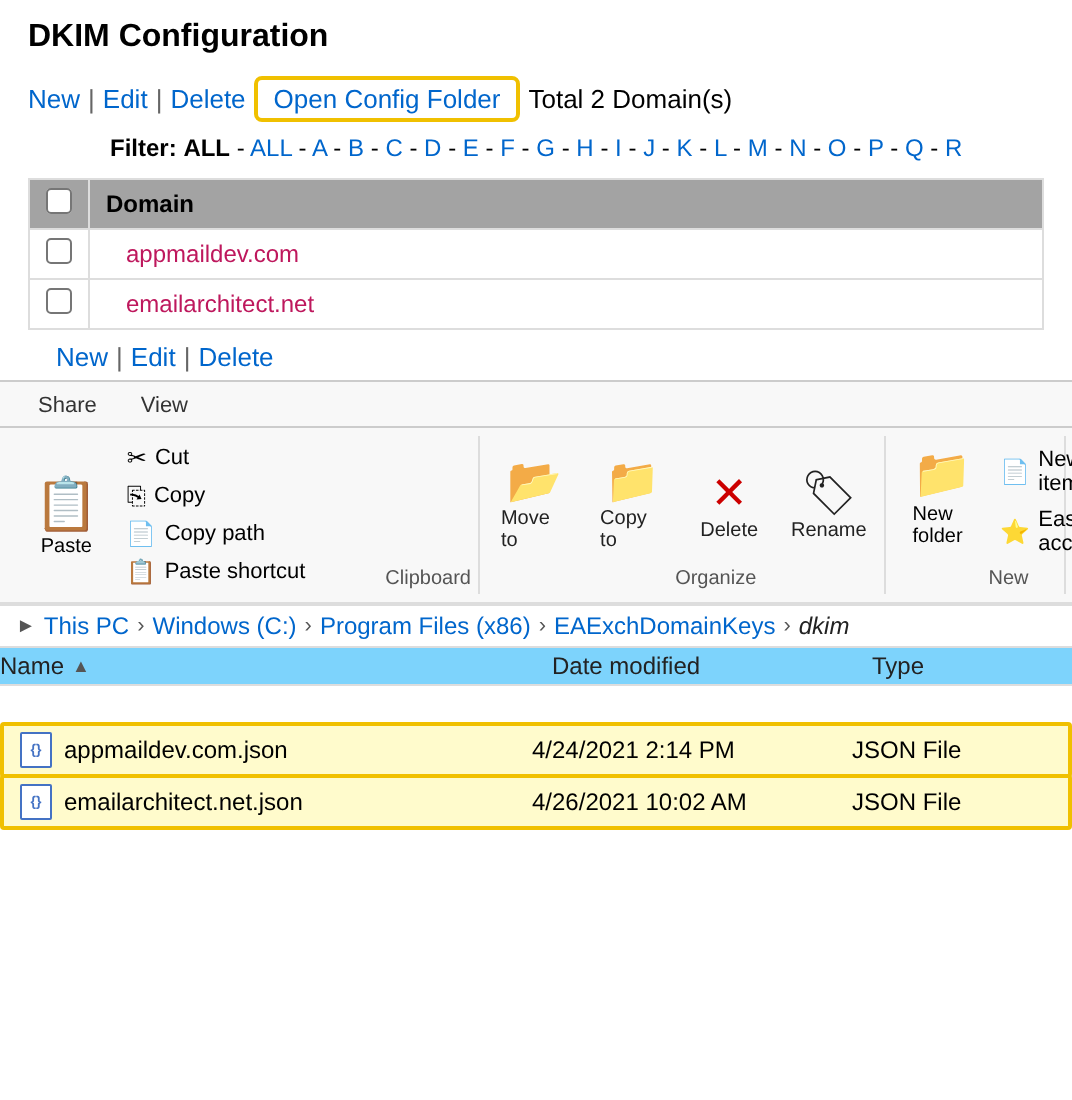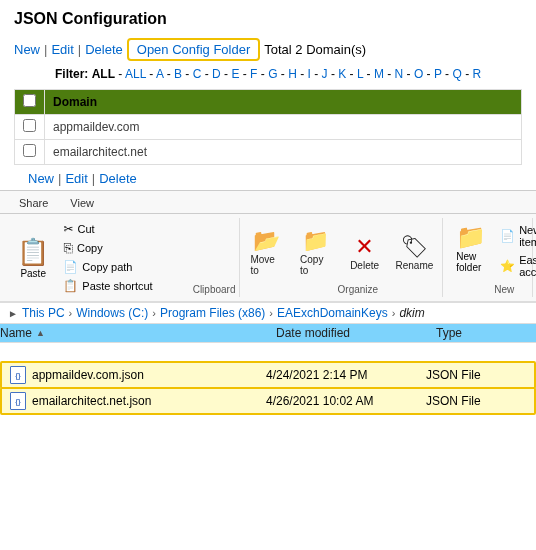"JSON Configuration" div.admin-title { text: JSON -> DKIM }
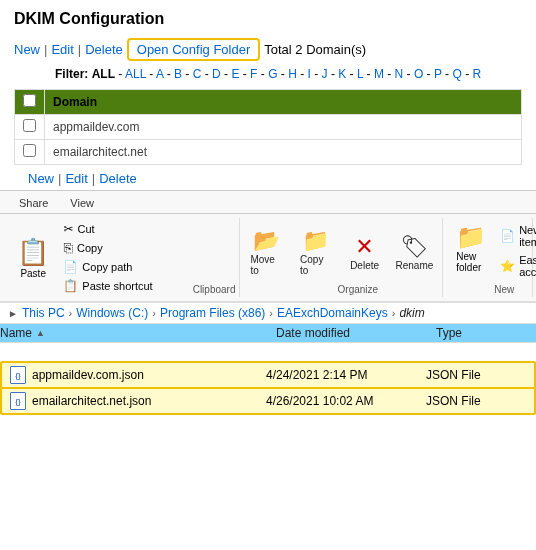"Domain" .domain-table th { background: #4d7c0f -> #a3a3a3 }
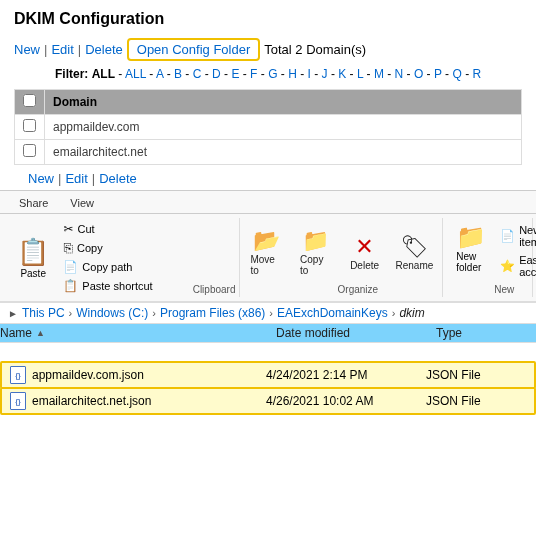"appmaildev.com" .domain-table td a { color: #404040 -> #be185d; margin-left: none -> 10px }
